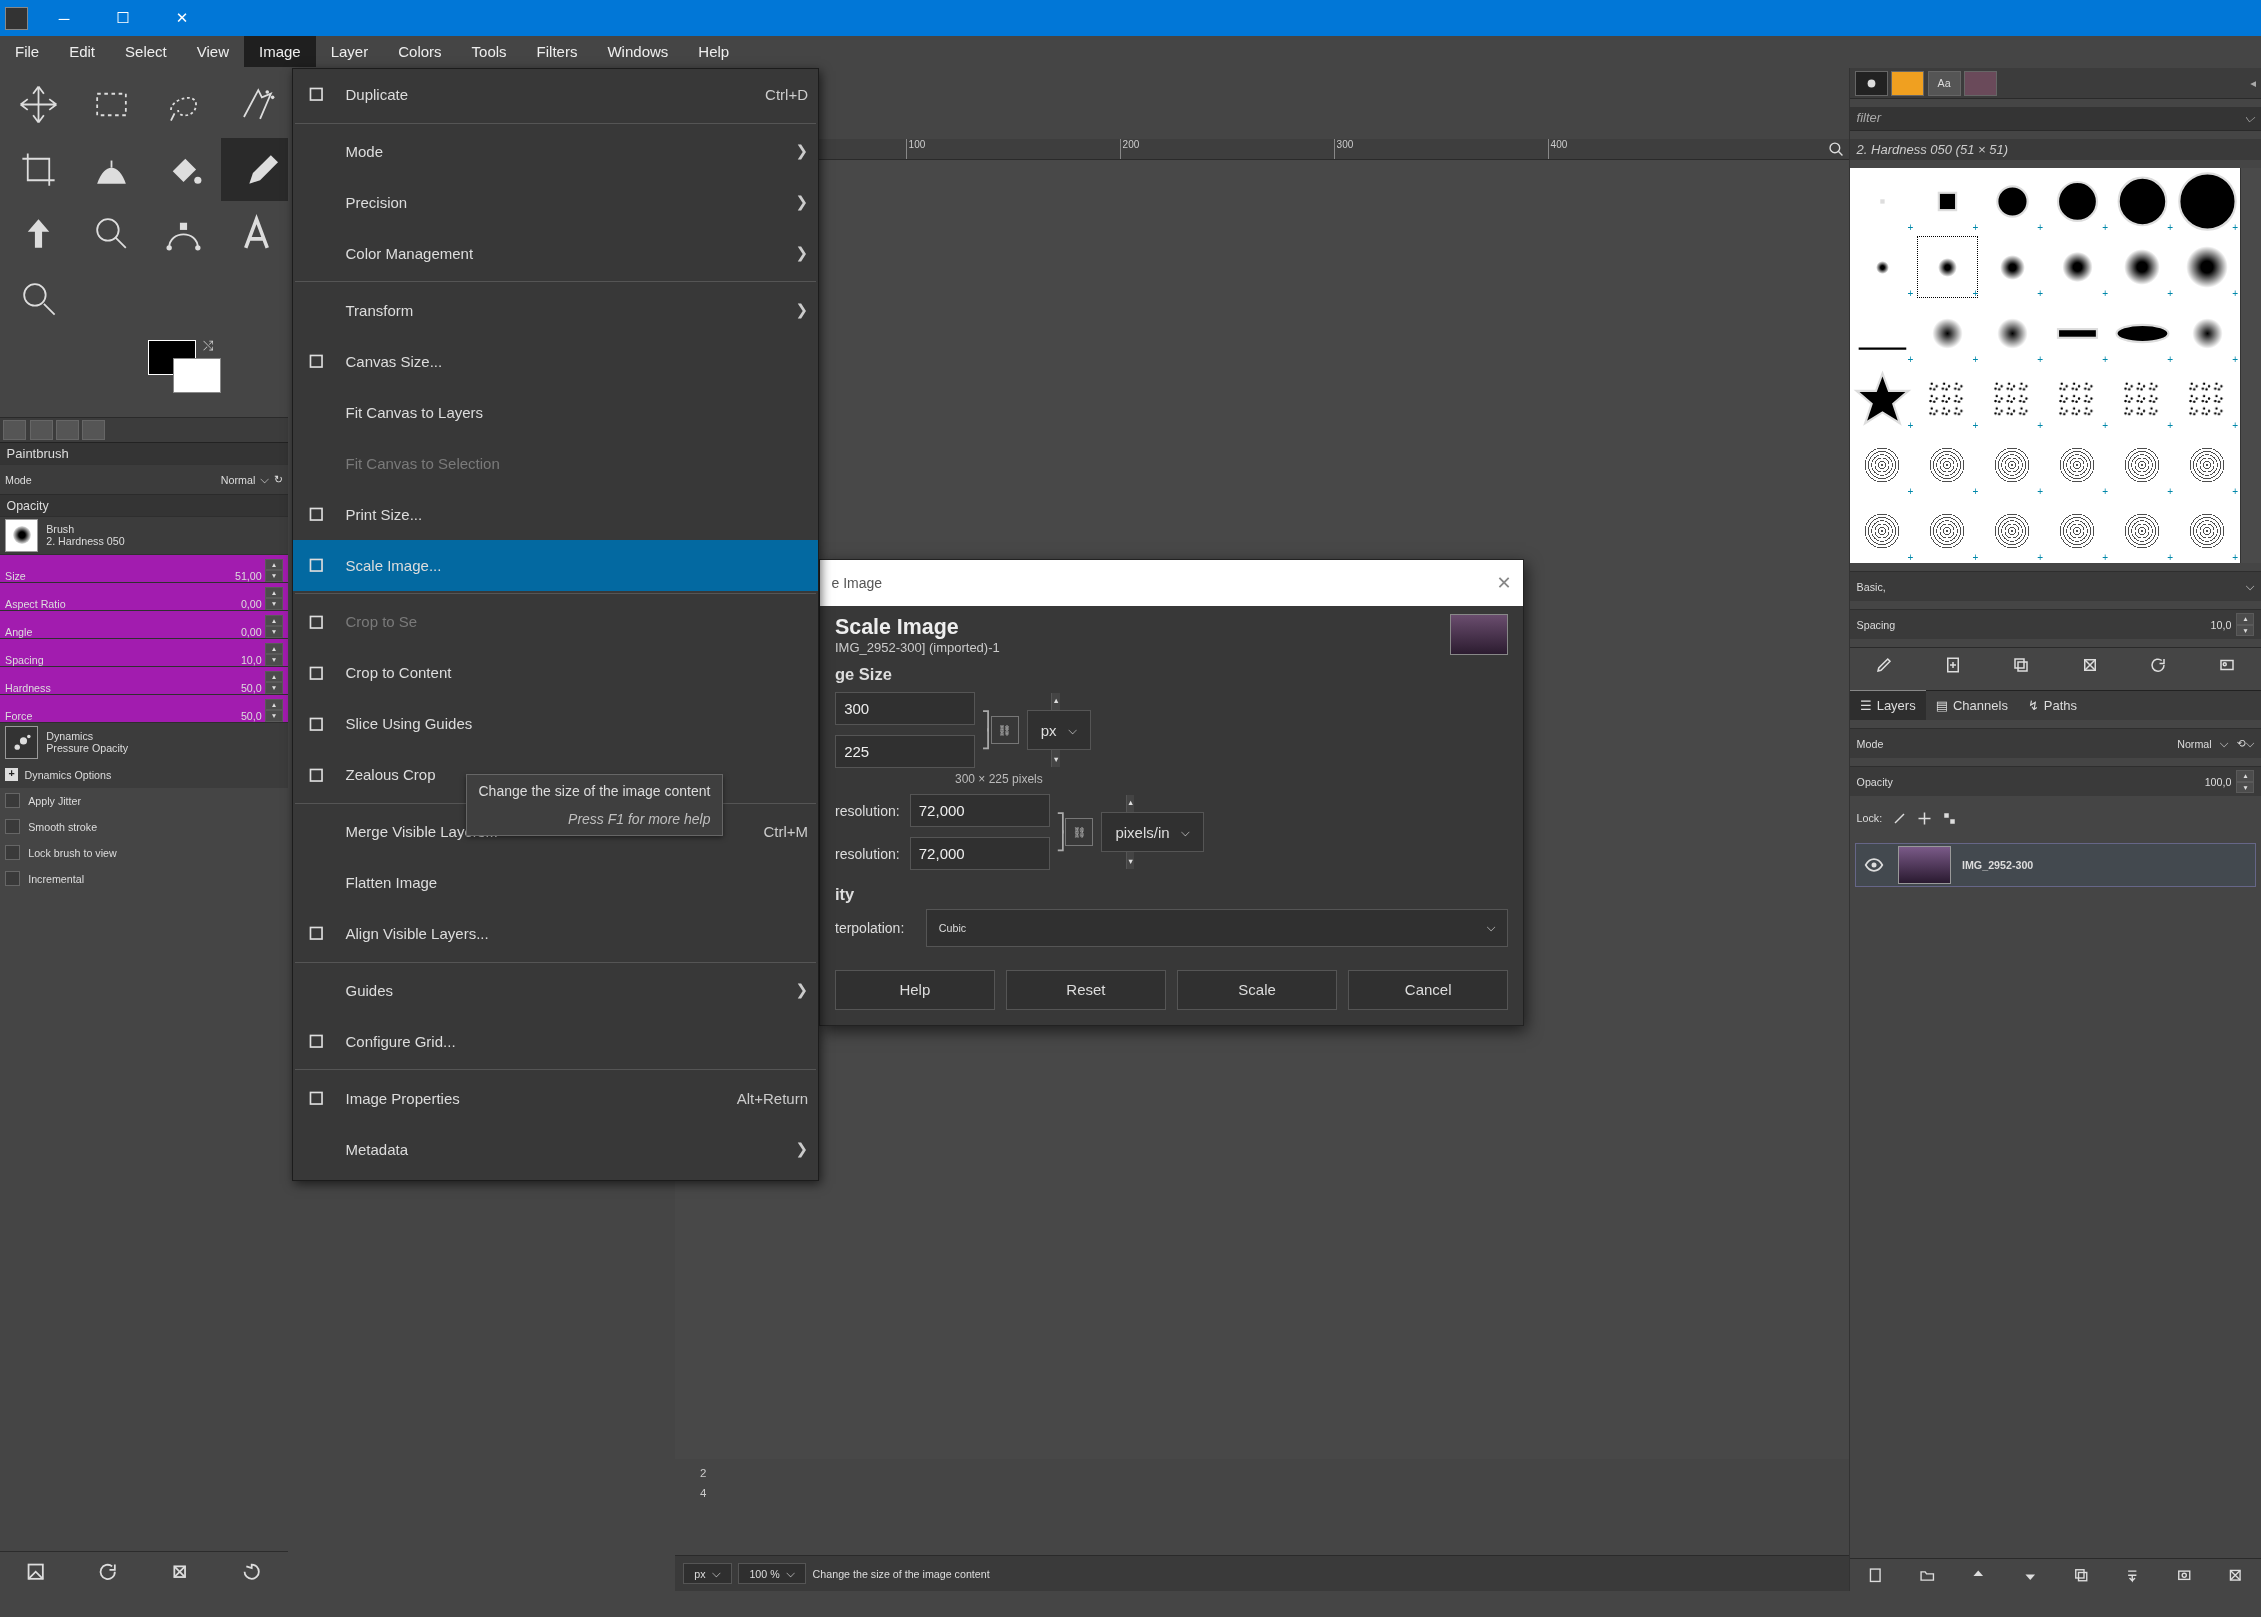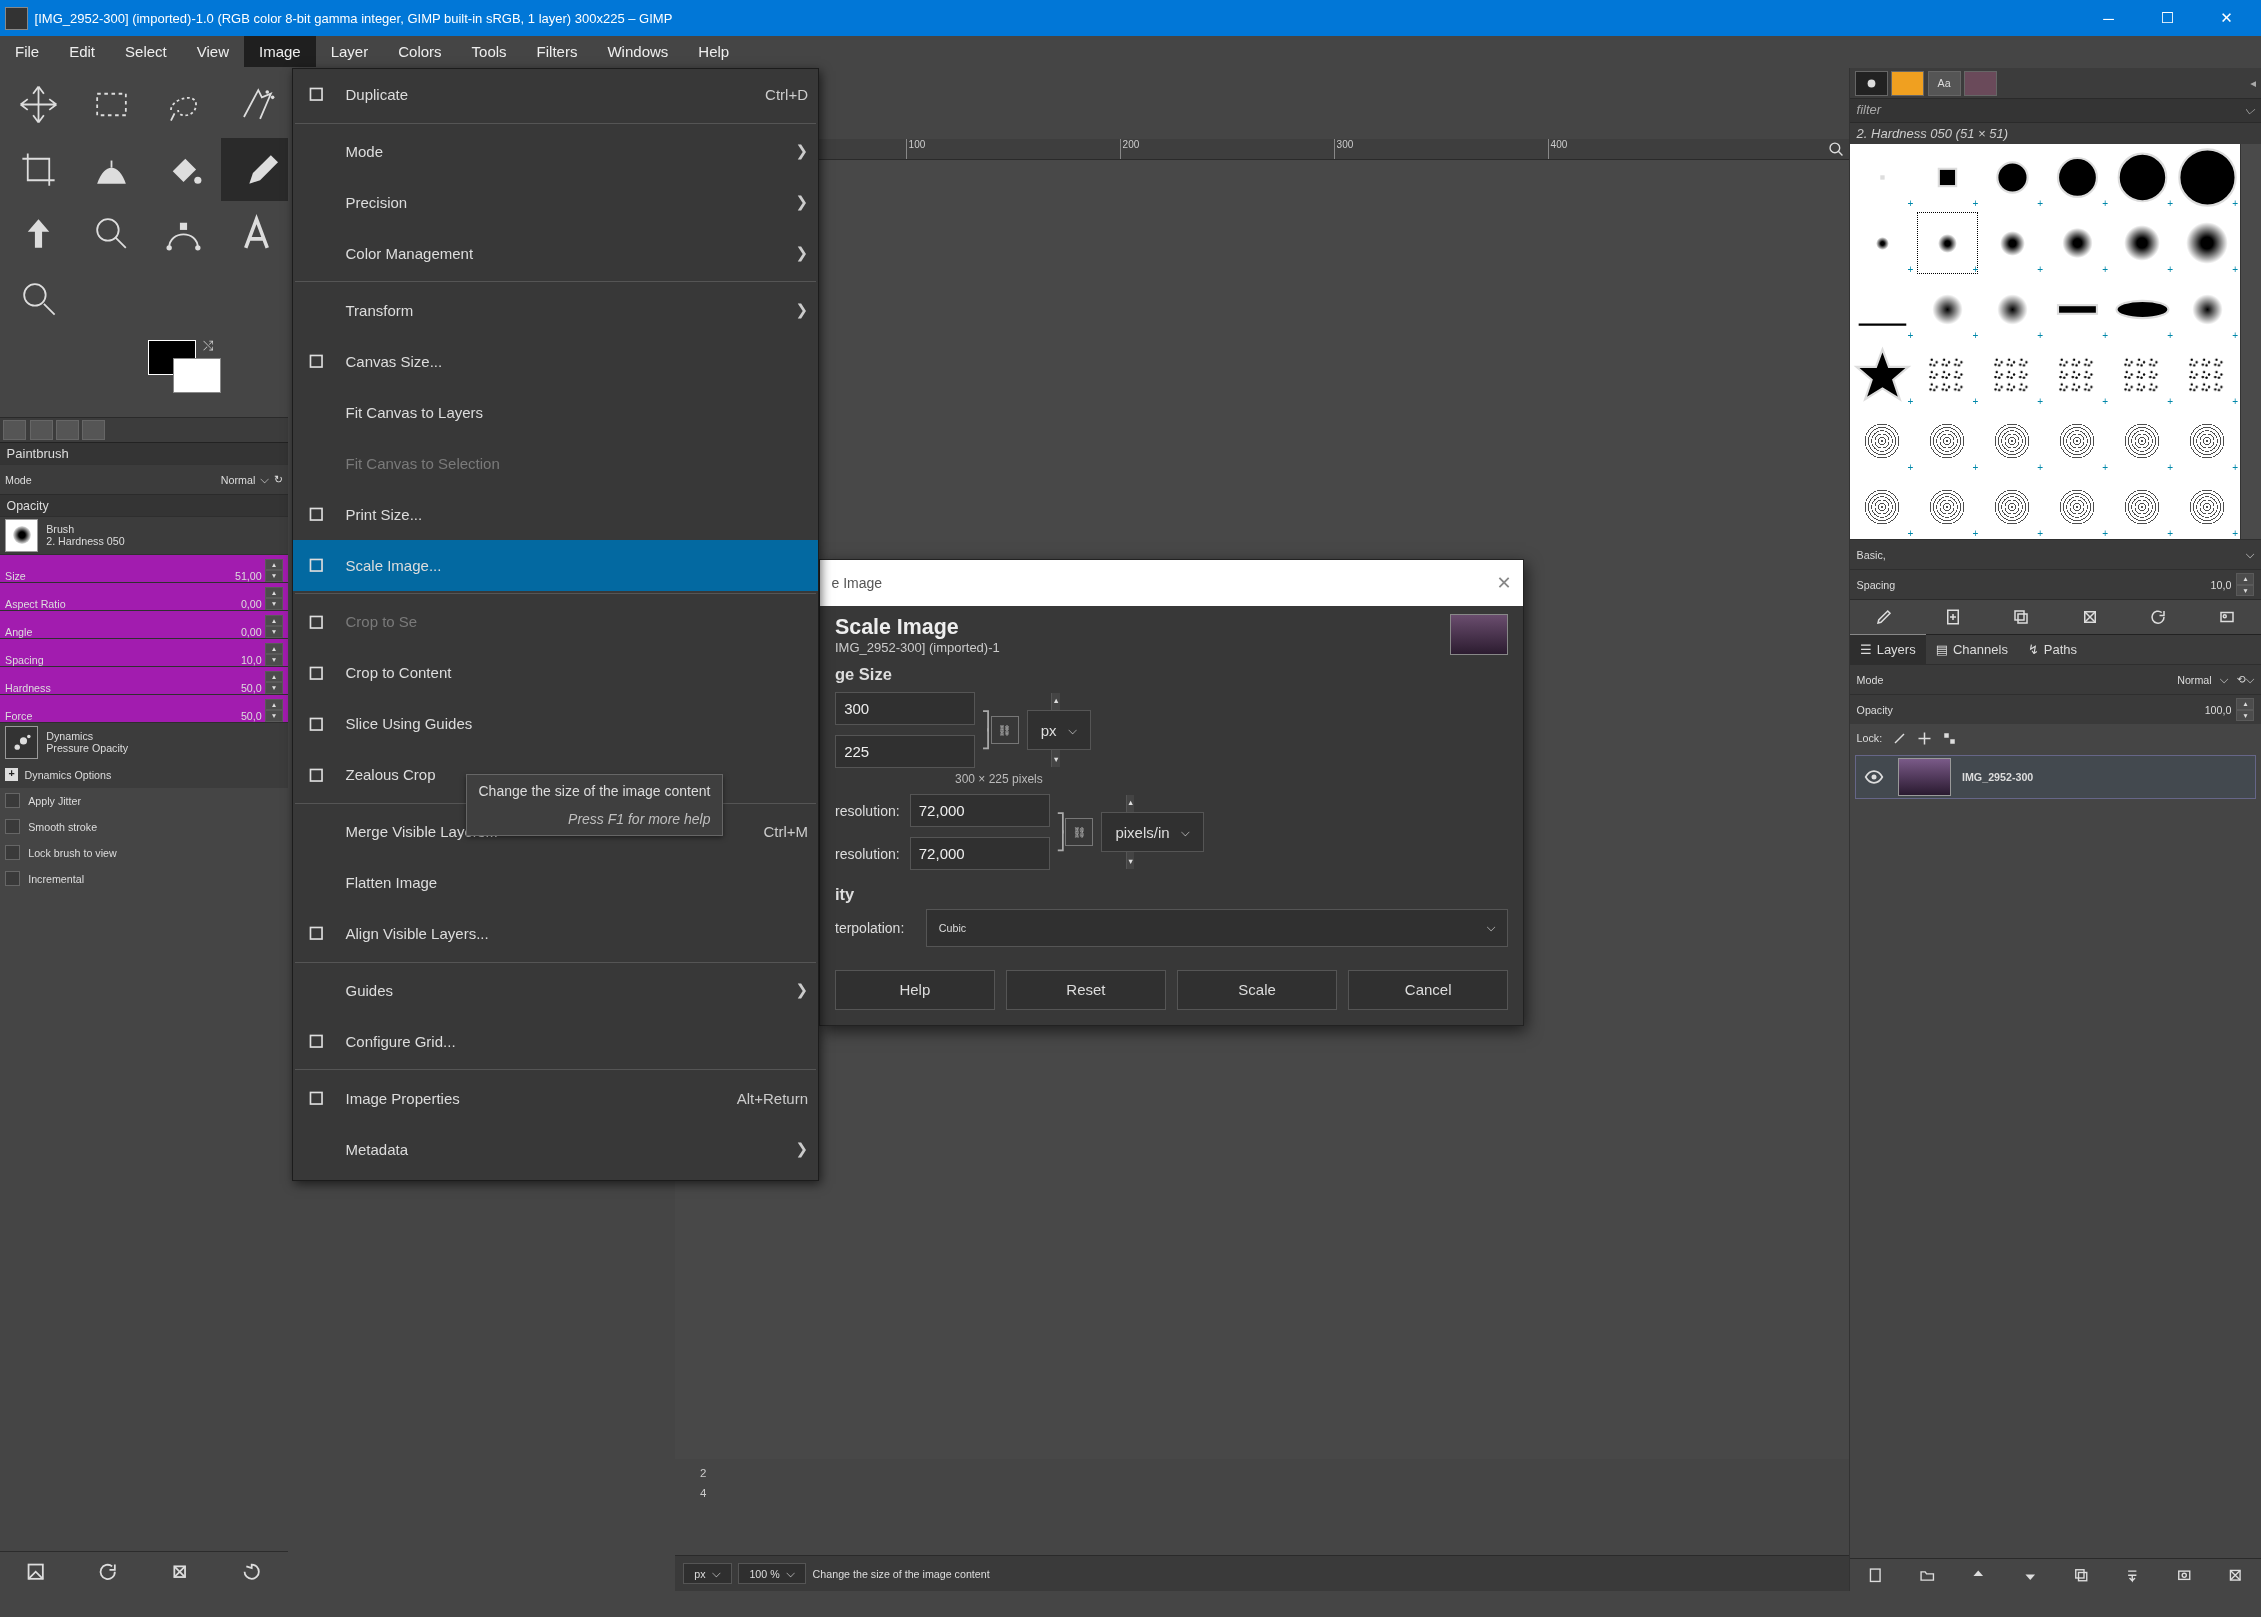"[IMG_2952-300] (imported)-1.0 (RGB color" div.title { html: <div>[IMG_2952-300] (imported)-1.0 (RGB color 8-bit gamma integer, GIMP built-in sRGB, 1 layer) 300x225 – GIMP</div> -> none }
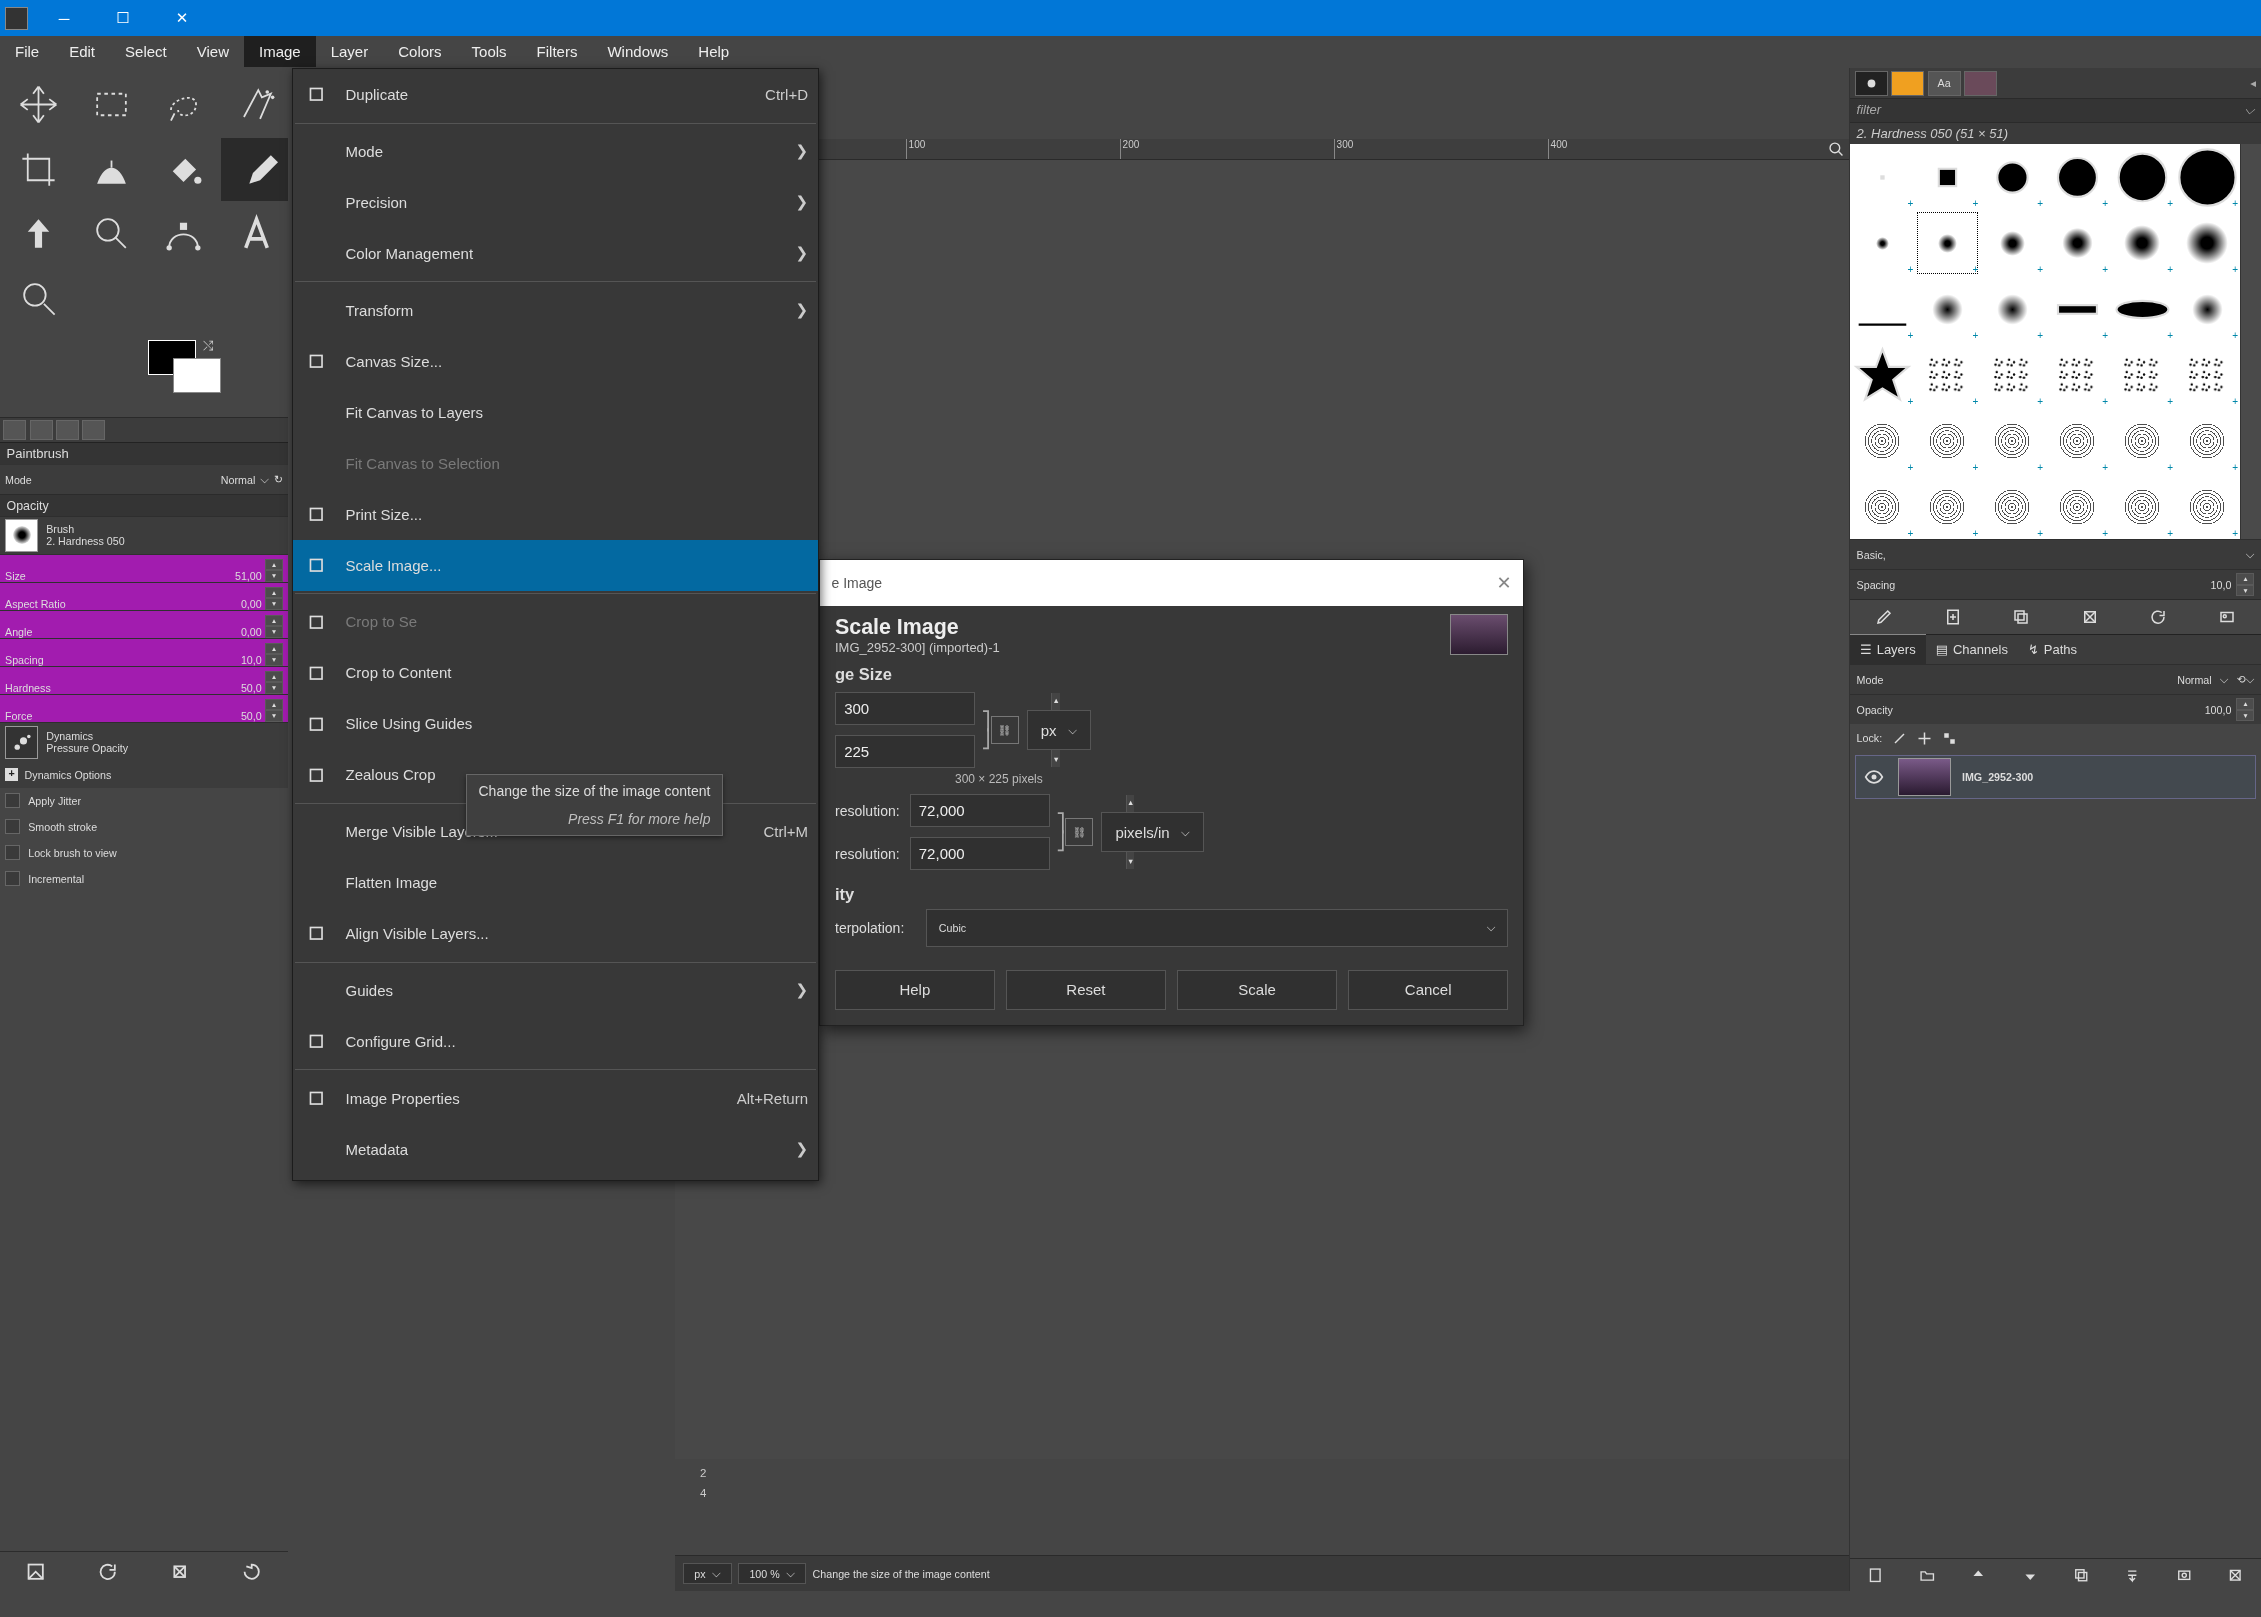"Aa" .right-col { gap: none -> 8px }
